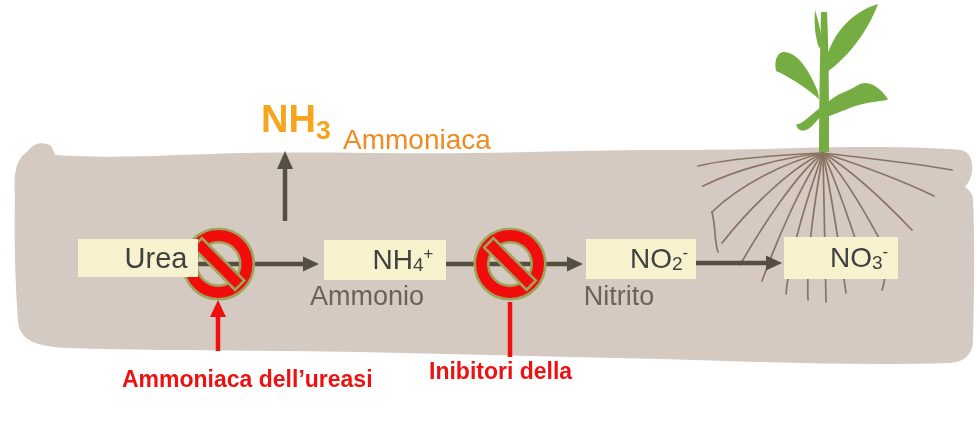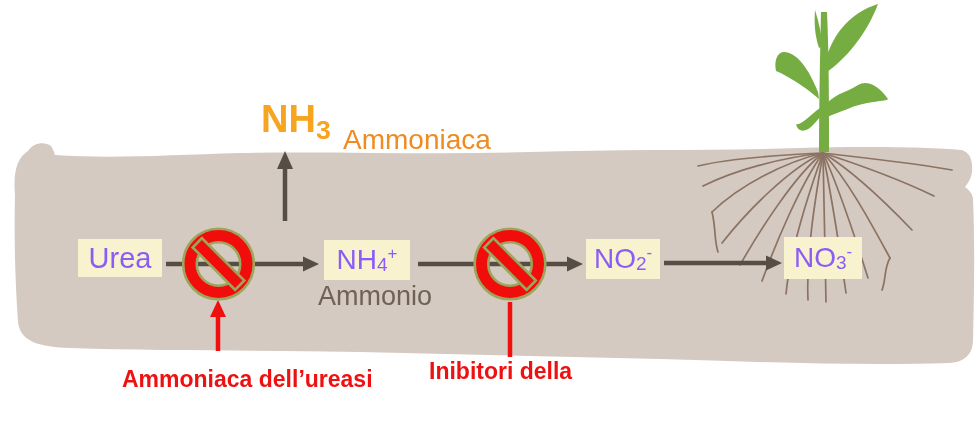"Urea" .chem-box { color: #8b5cf6 -> #404040; padding-left: none -> 36px }
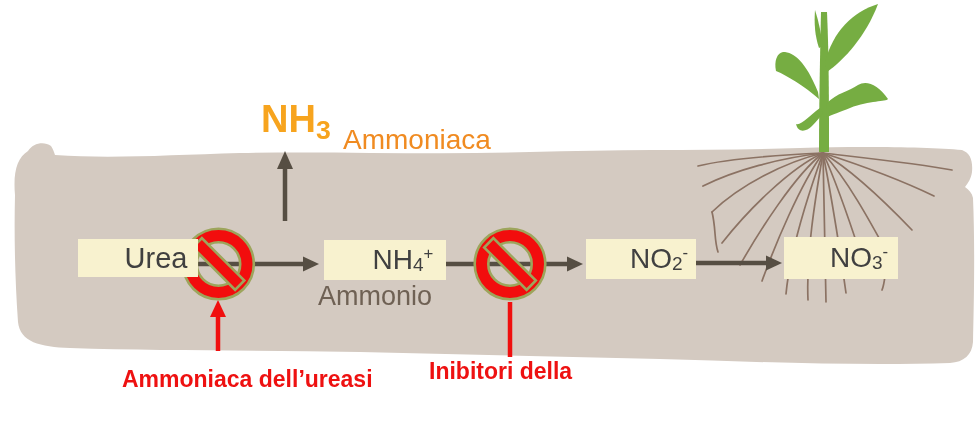"Ammonio" #label-ammonio { text-align: right -> none }
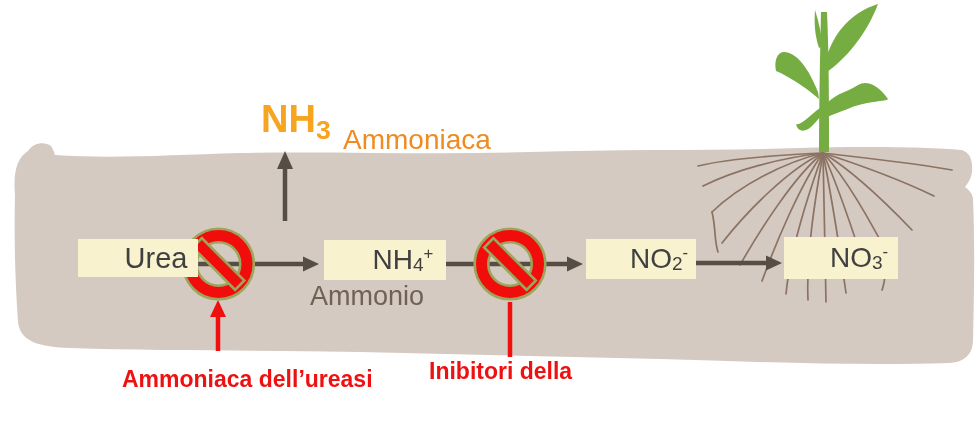"Nitrito" div.node-label { html: none -> <div>Nitrito</div> }
